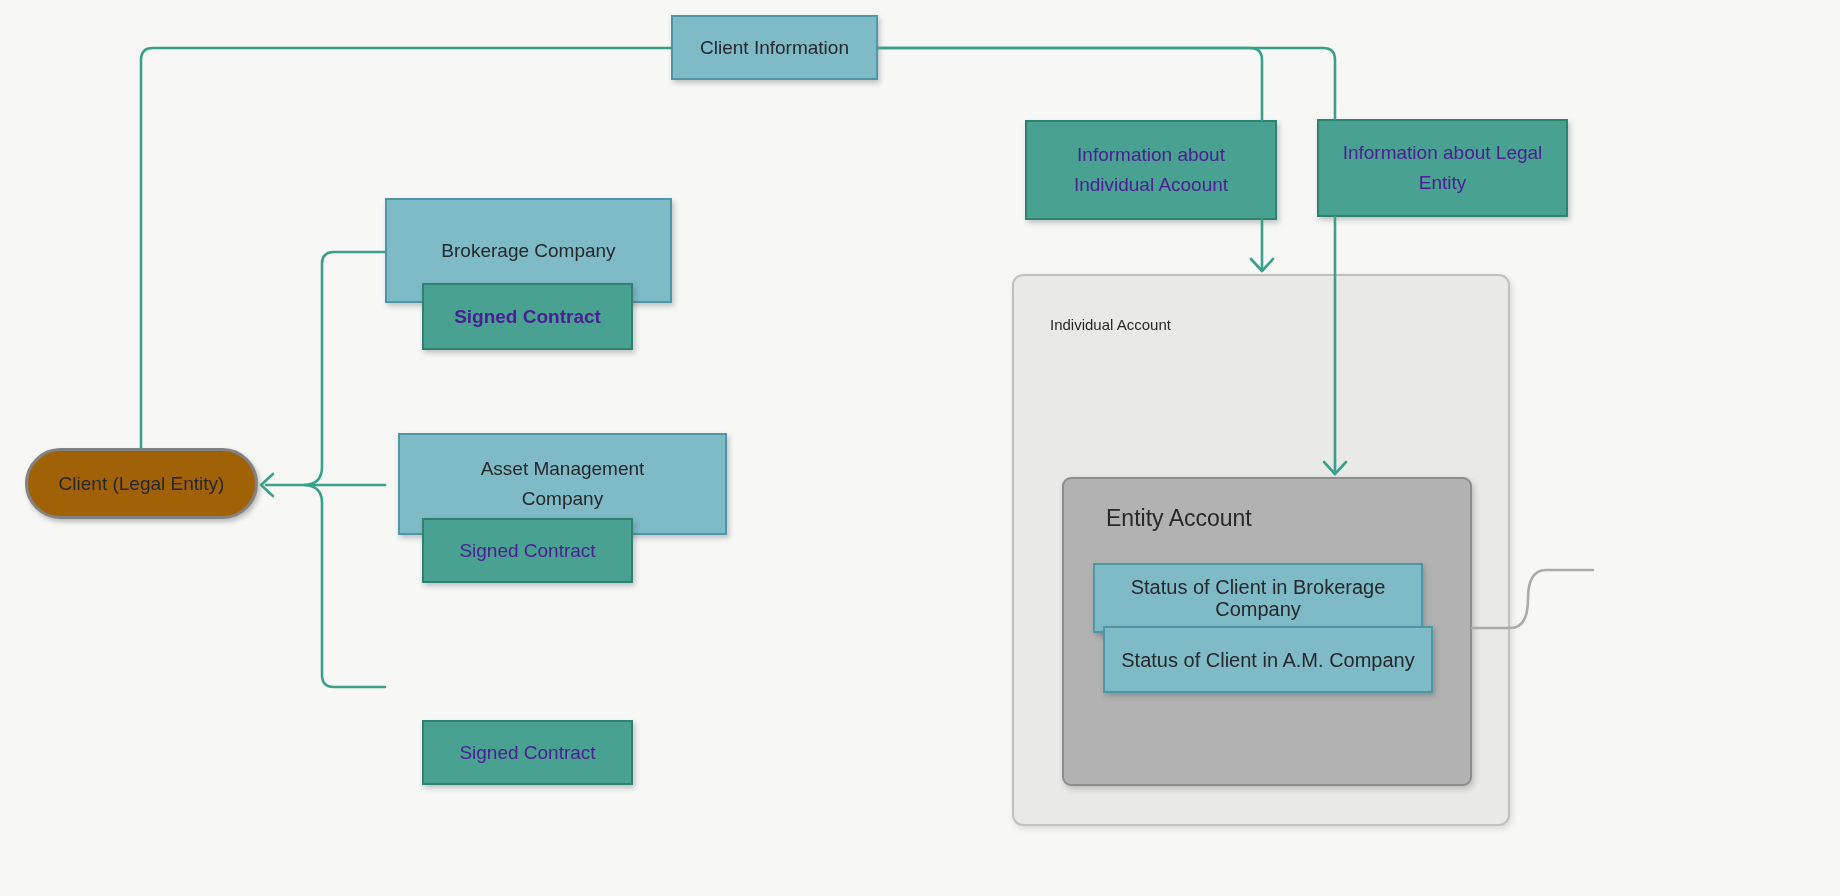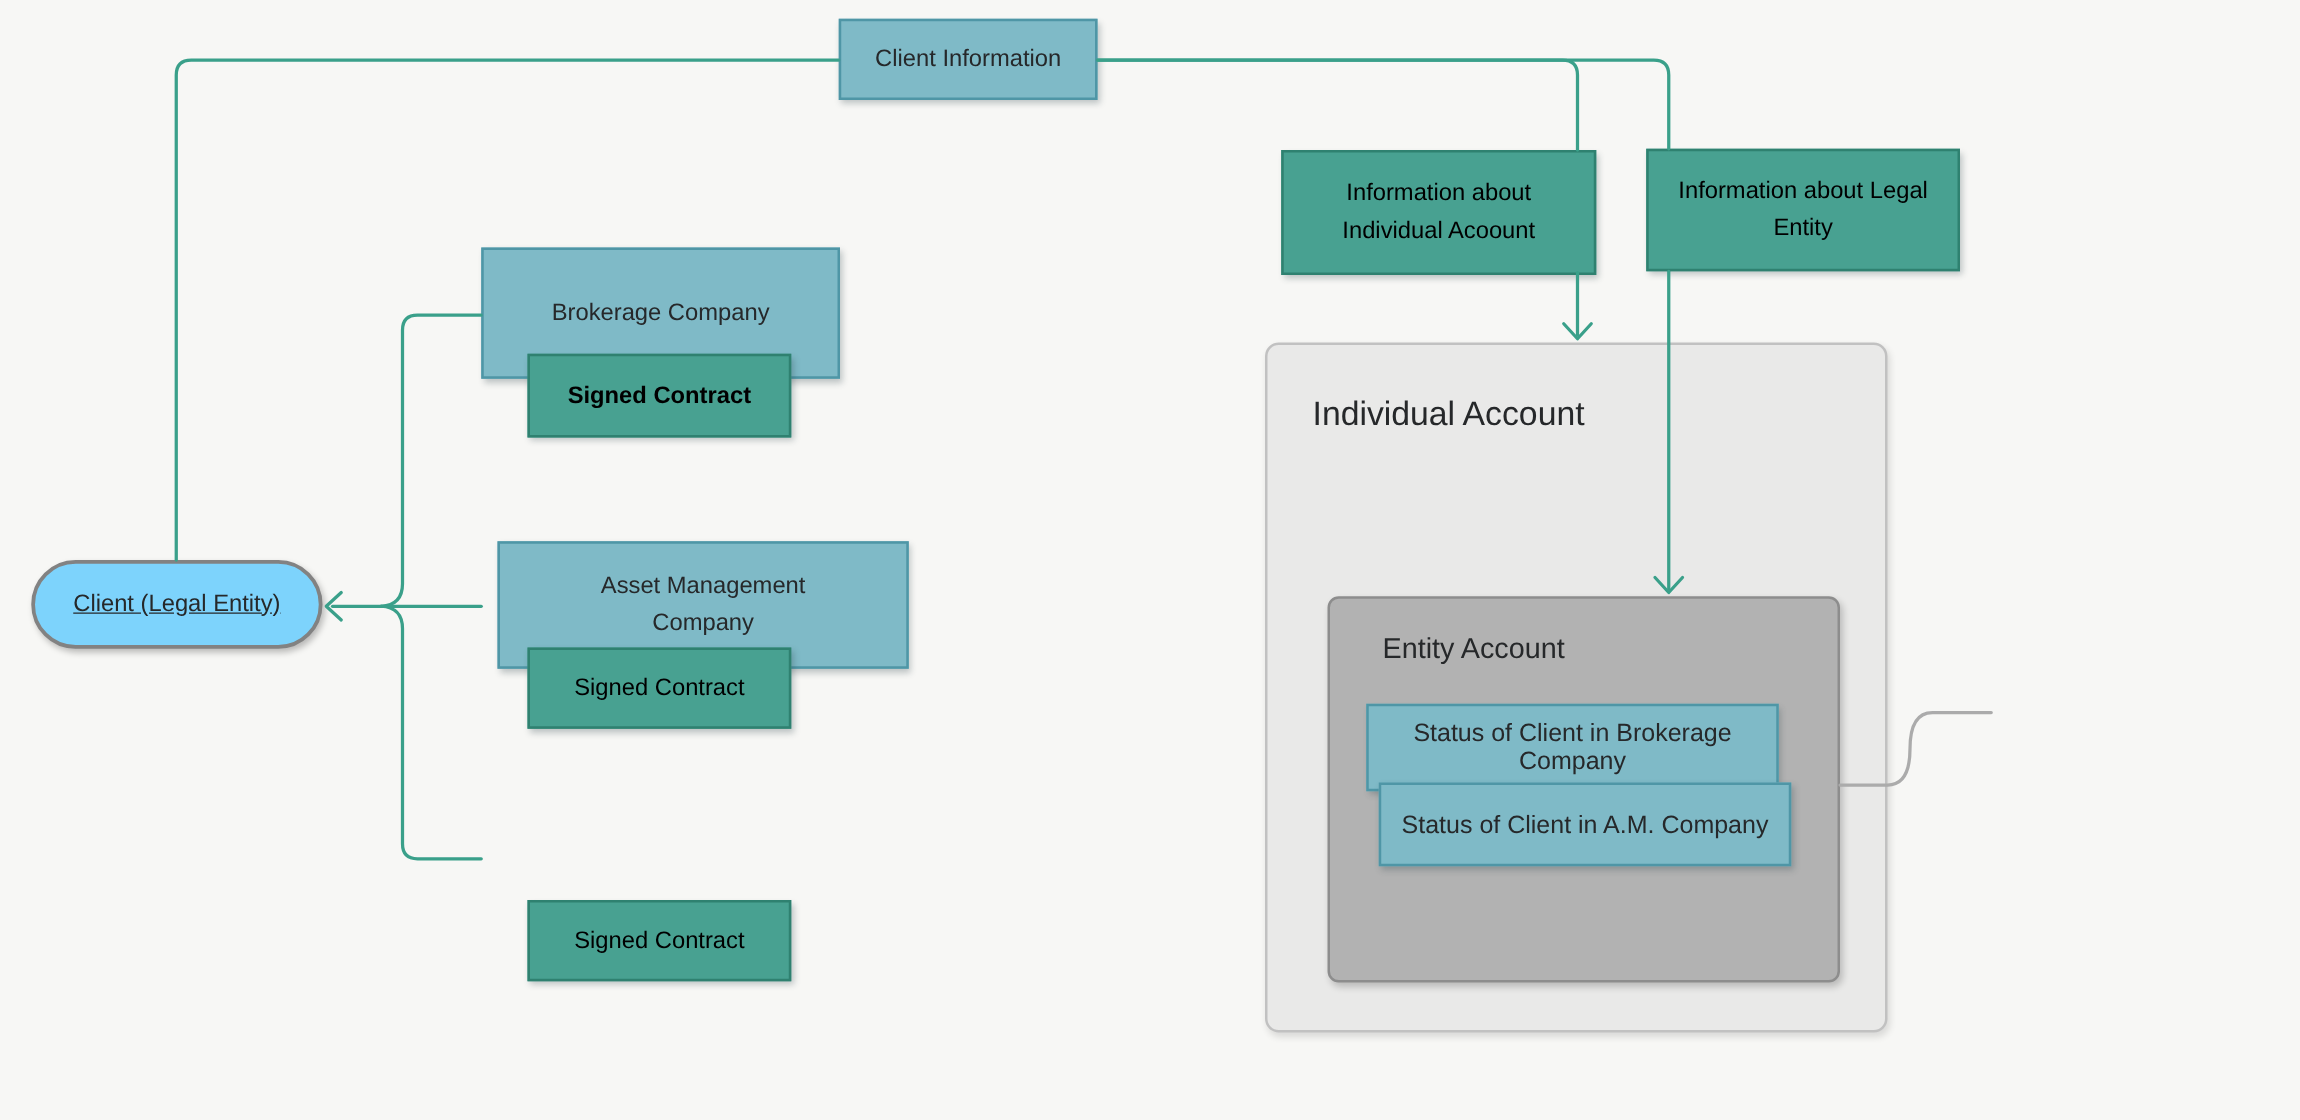"Information about" .green { color: #000000 -> #4c1d95 }
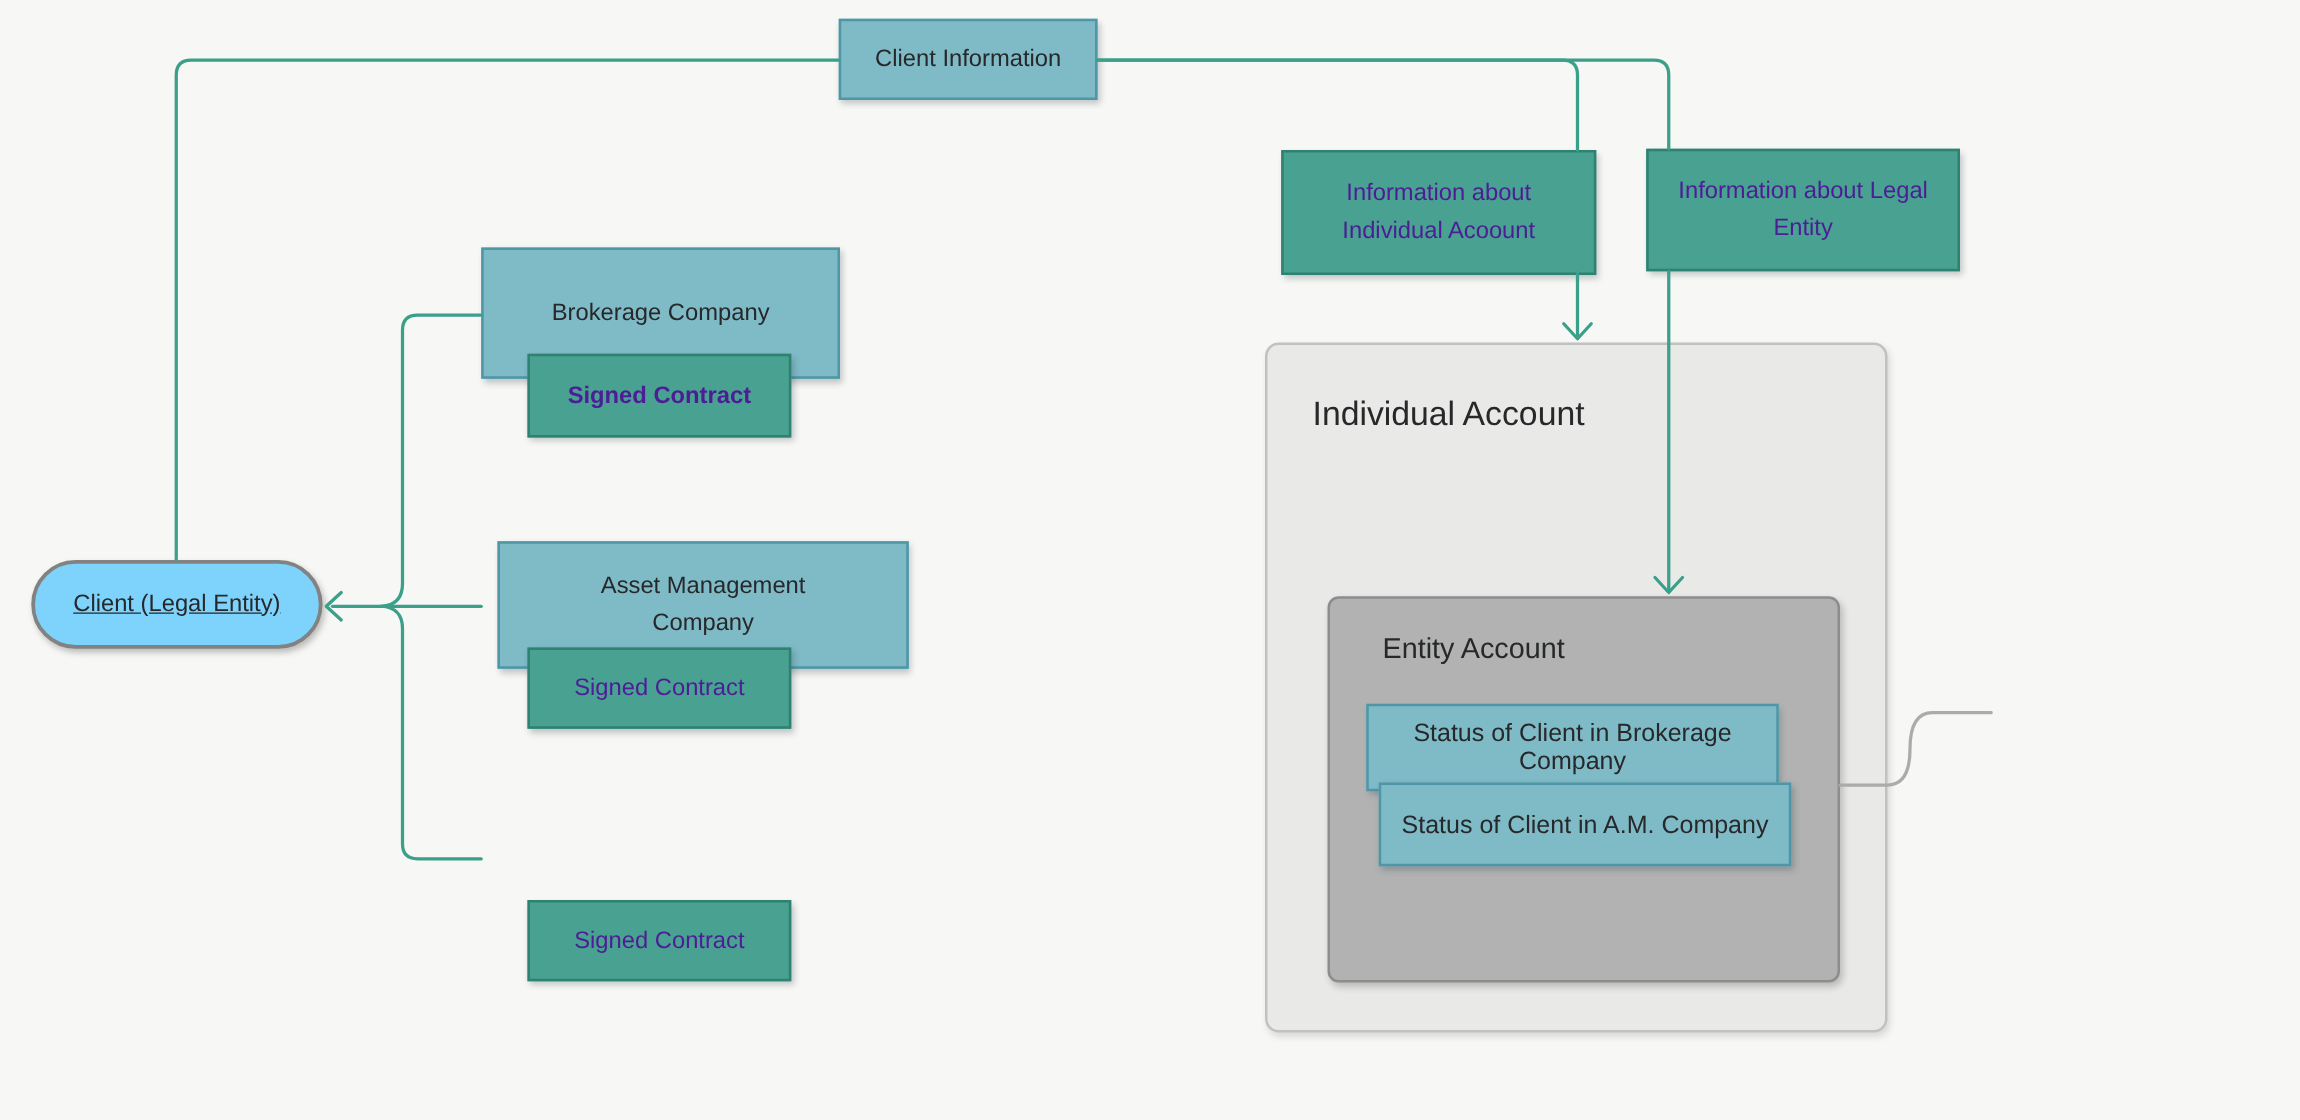"Individual Account" #individual-title { font-size: 27px -> 15px }
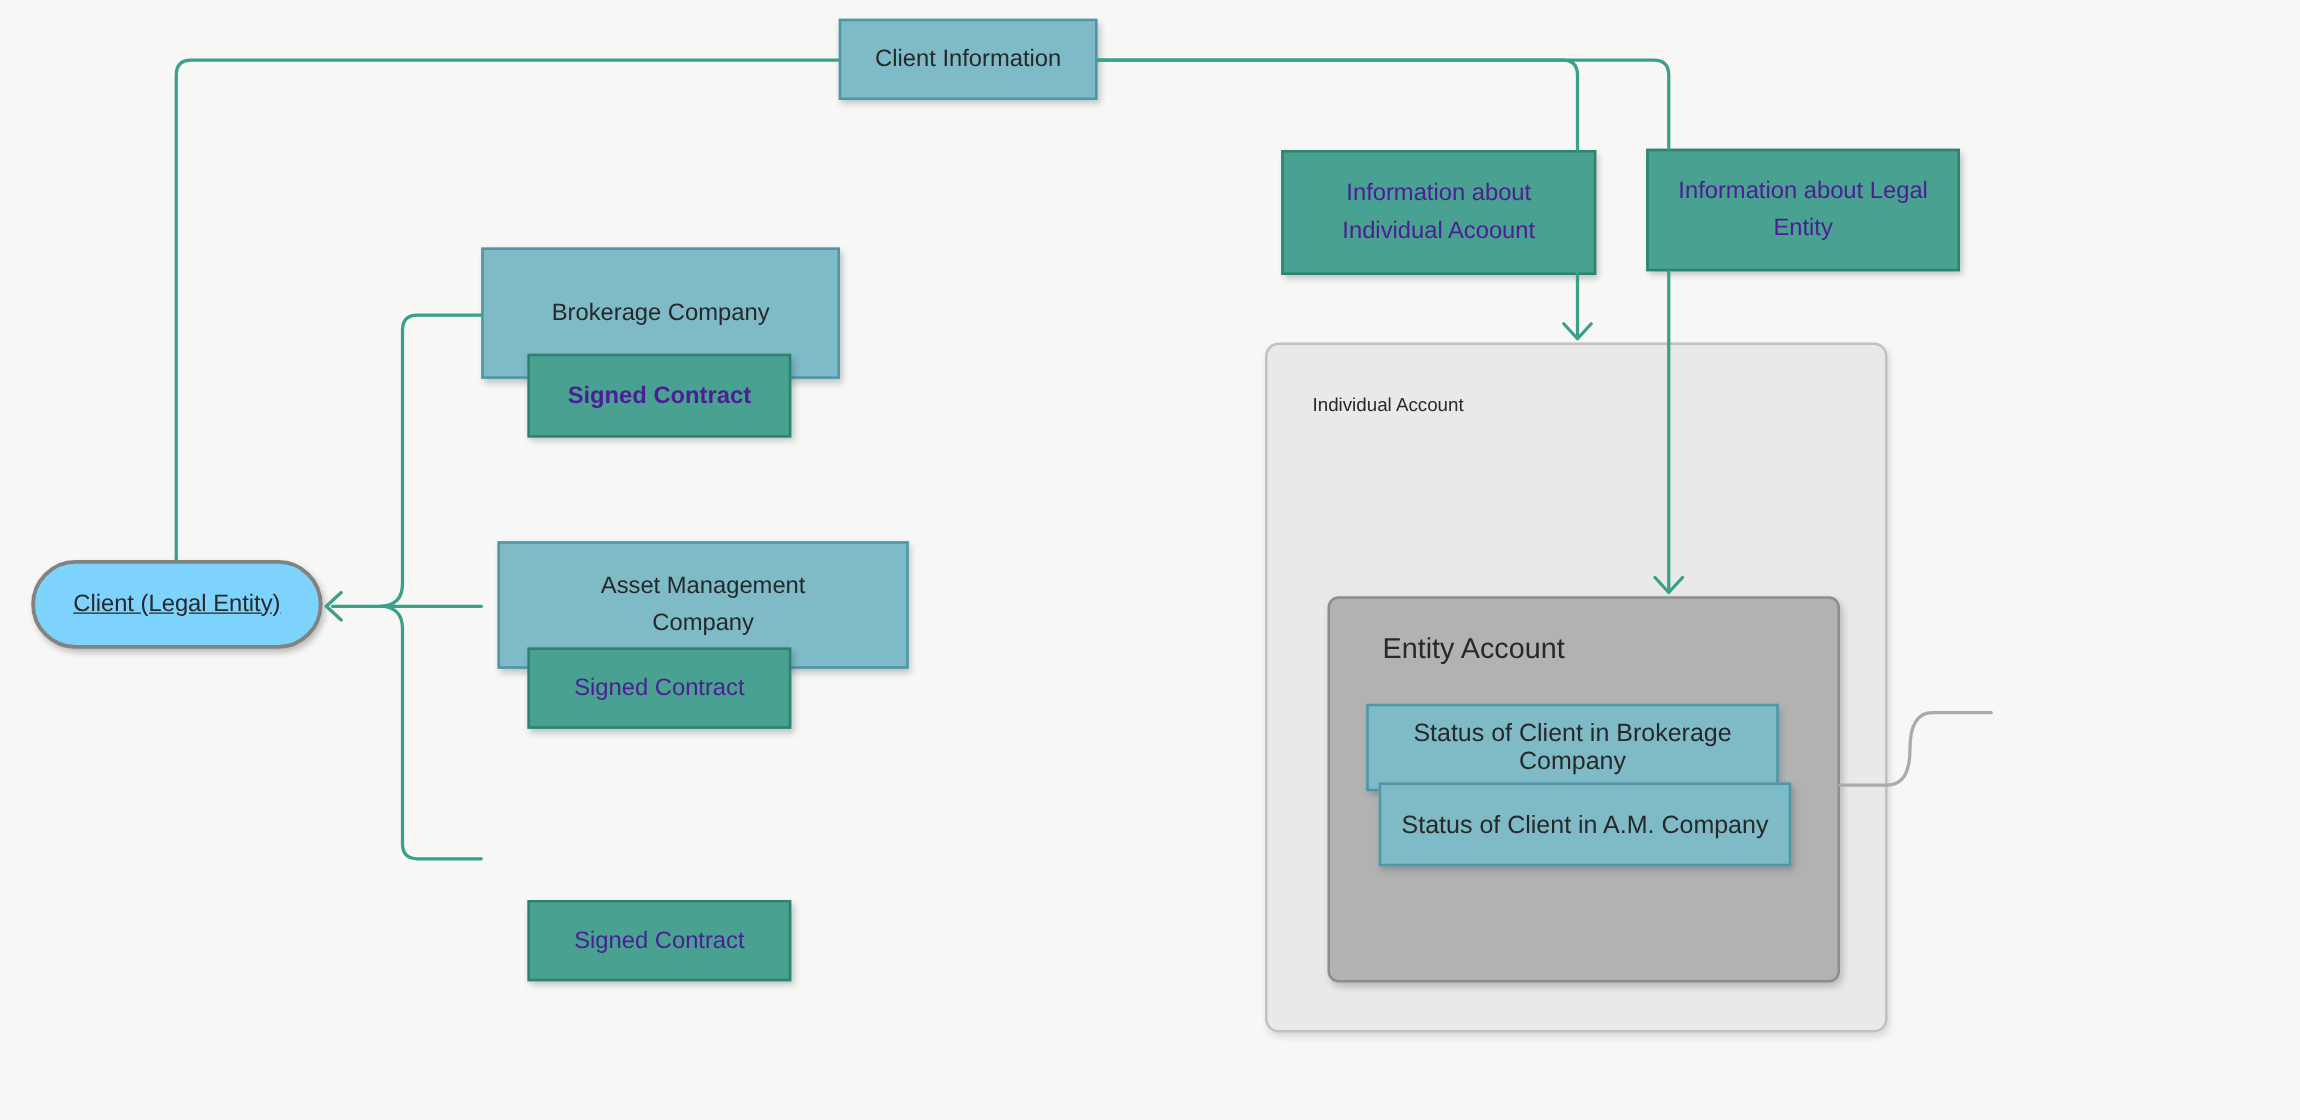"Client (Legal Entity)" #client-pill { background: #7dd3fc -> #a16207; text-decoration: underline -> none }
